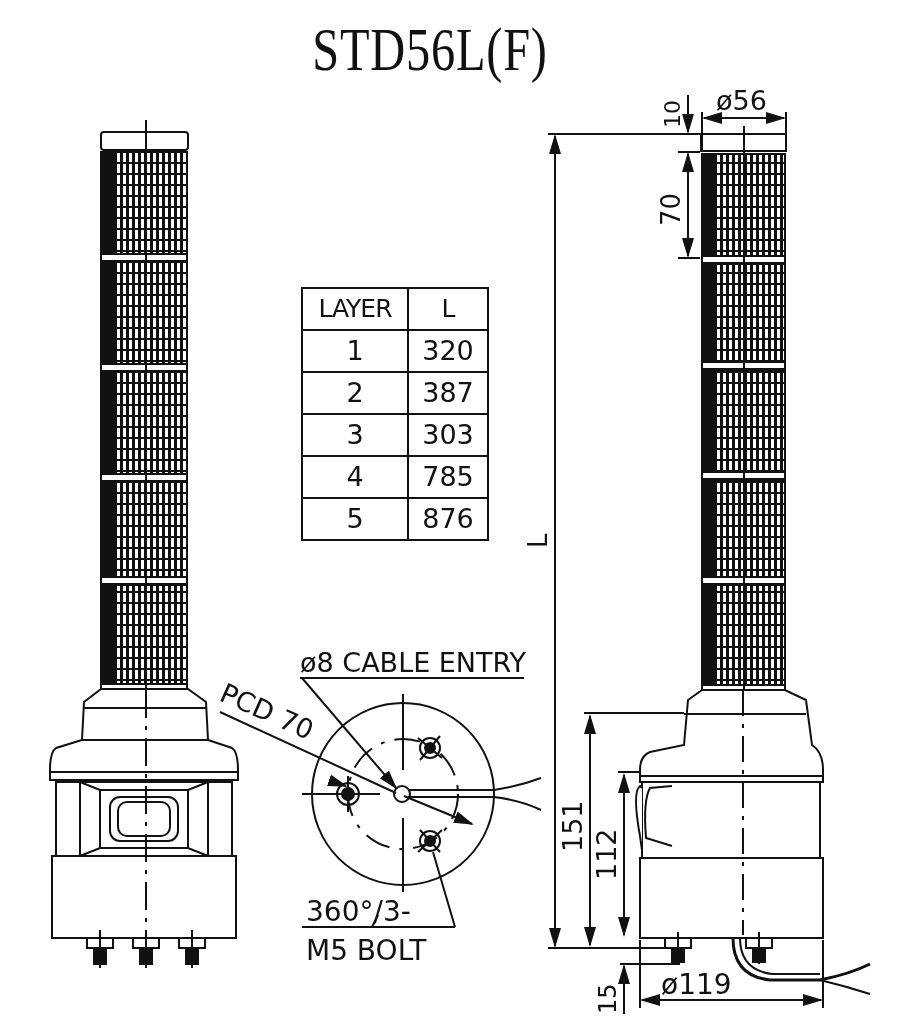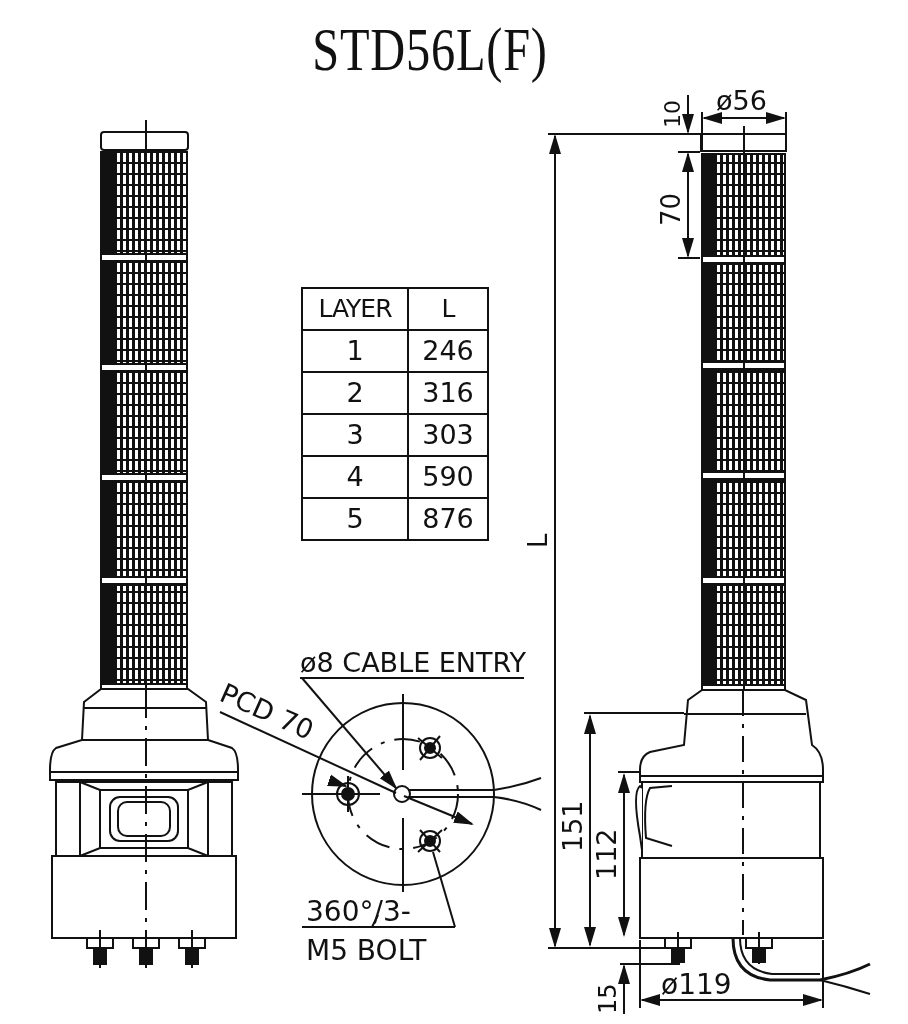"246" td.c2 { text: 246 -> 320 }
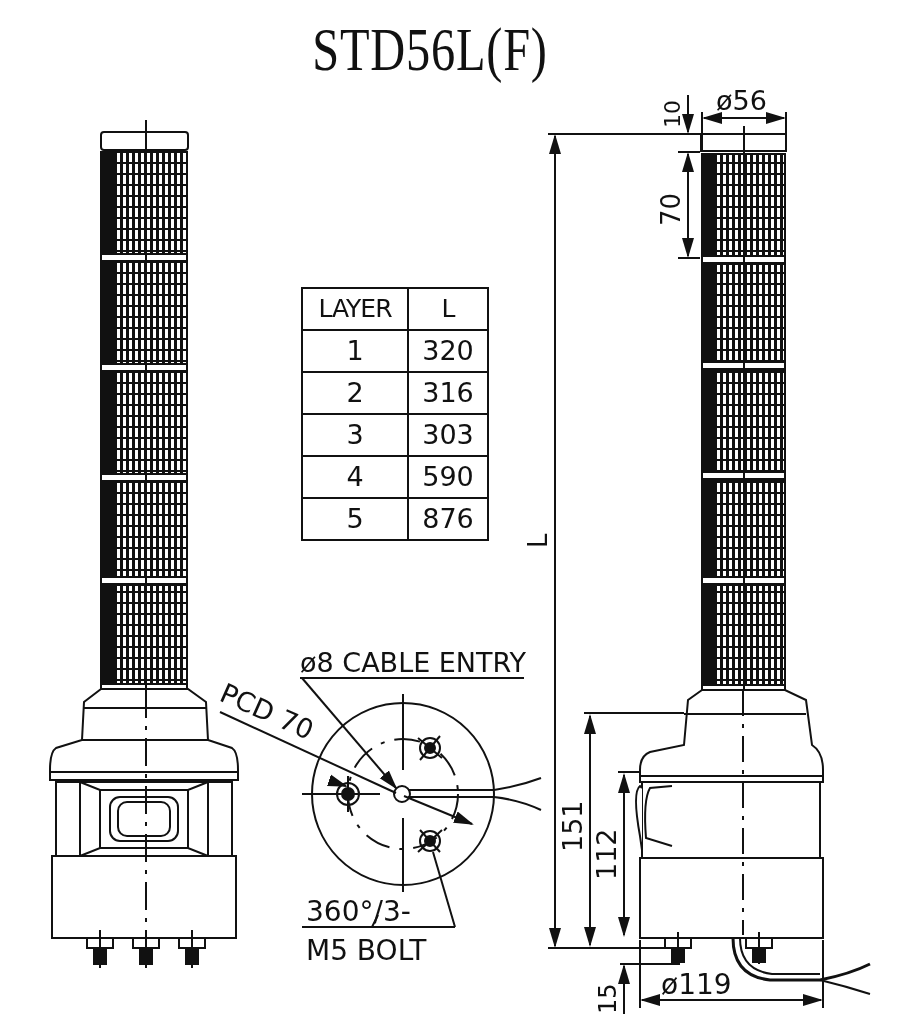"316" td.c2 { text: 316 -> 387 }
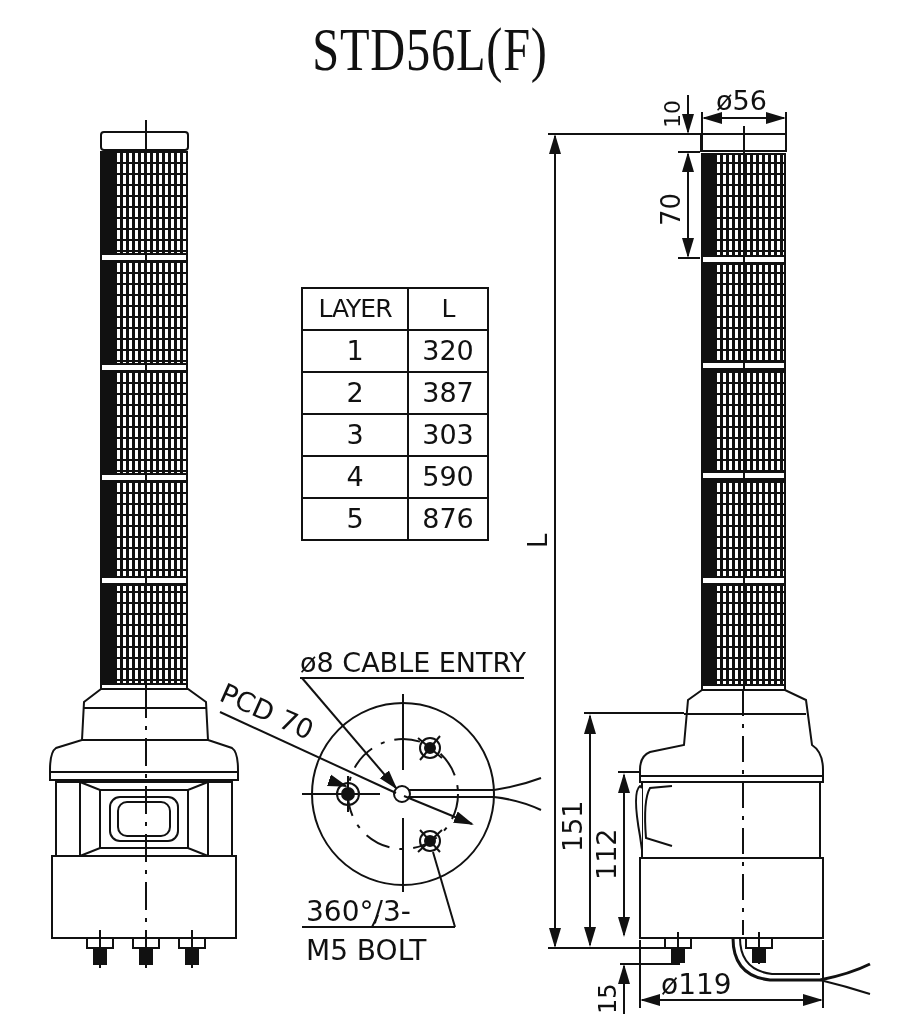"590" td.c2 { text: 590 -> 785 }
